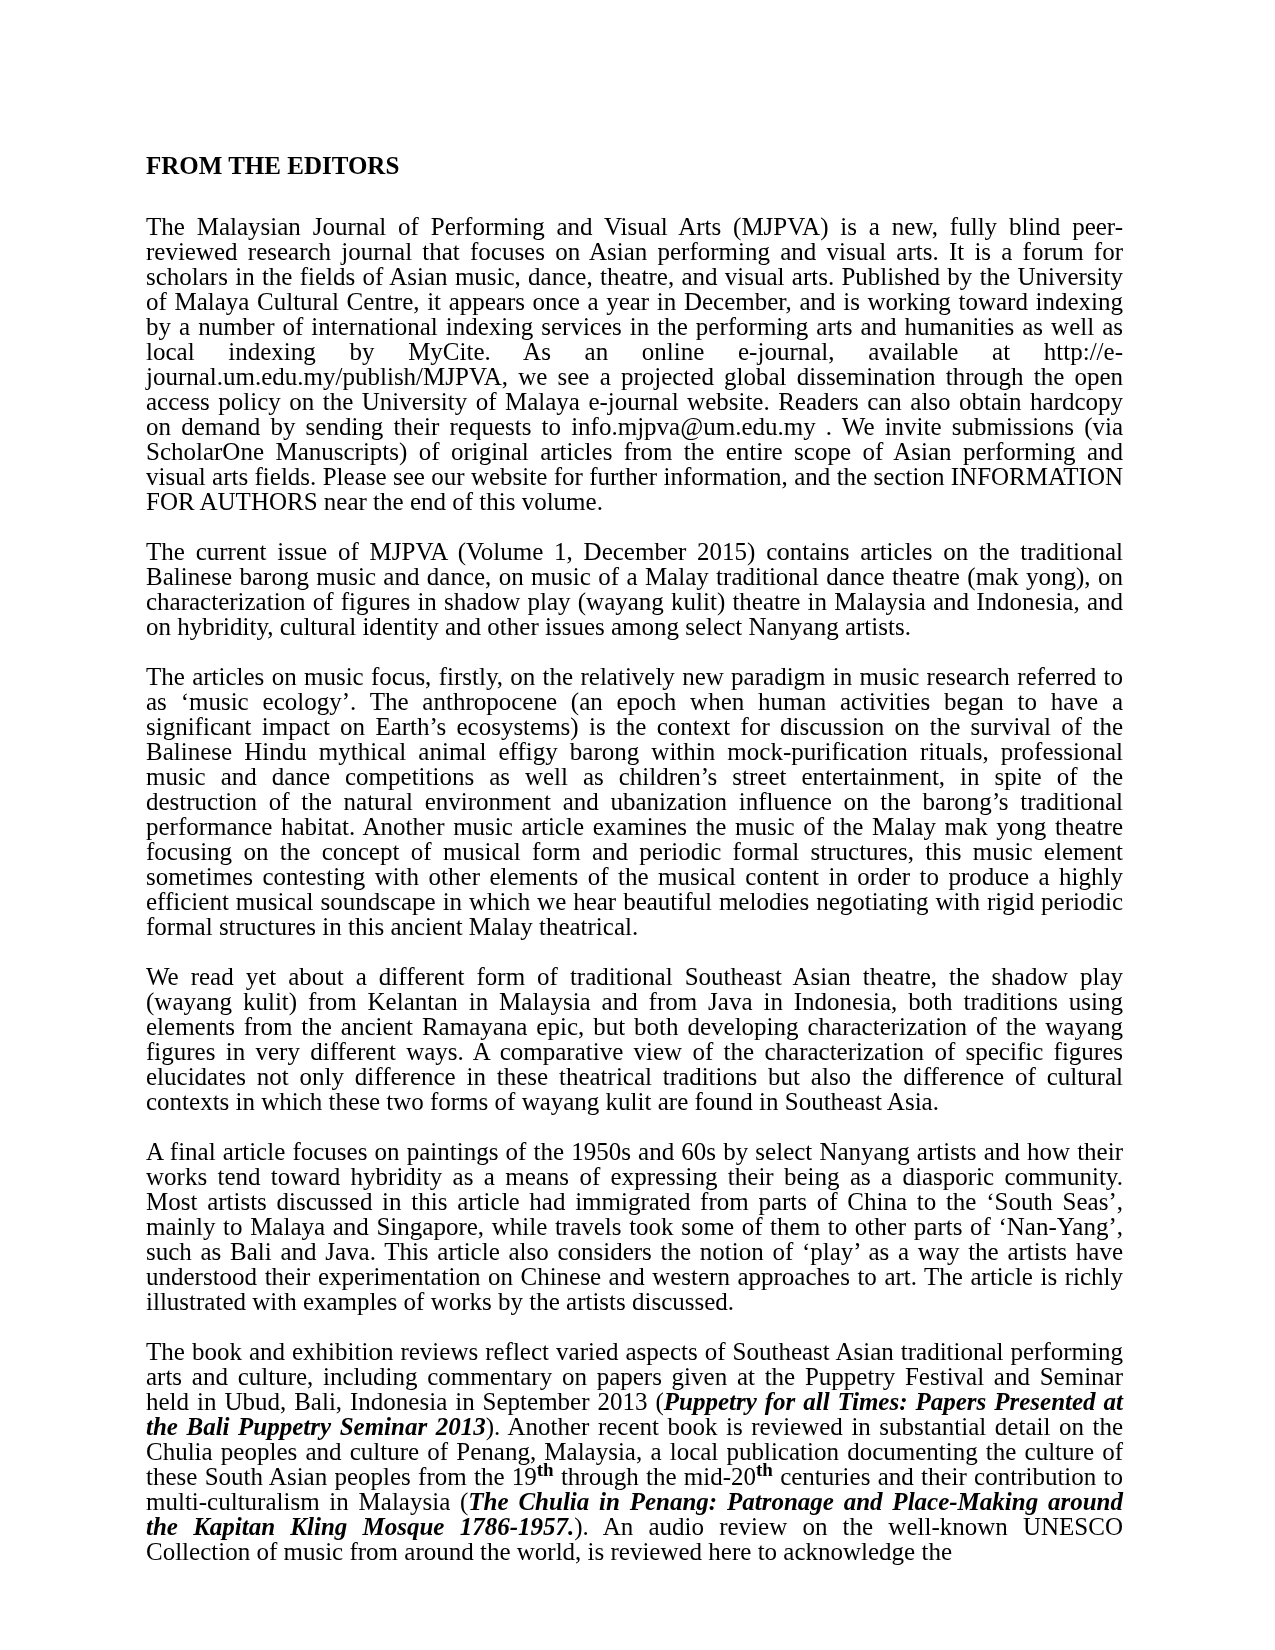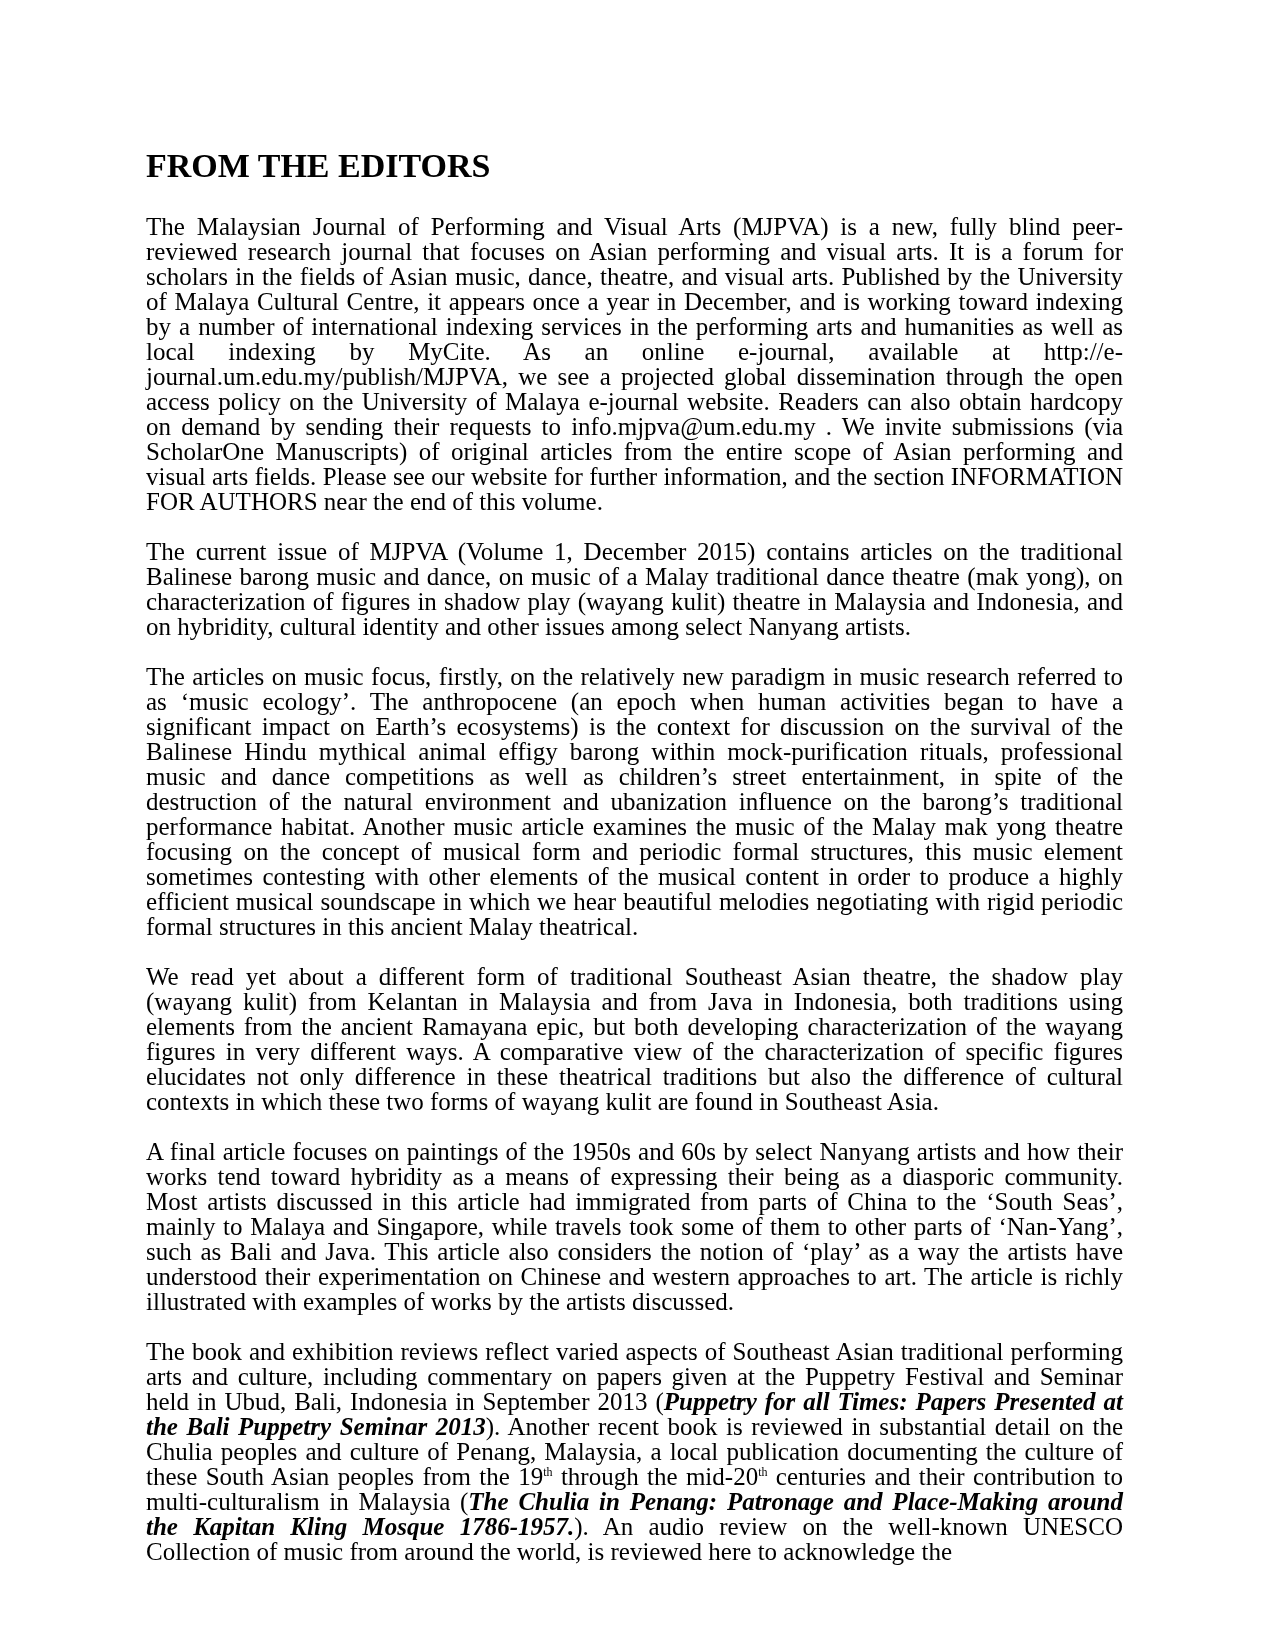"FROM THE EDITORS" .heading { font-size: 34px -> 25px }
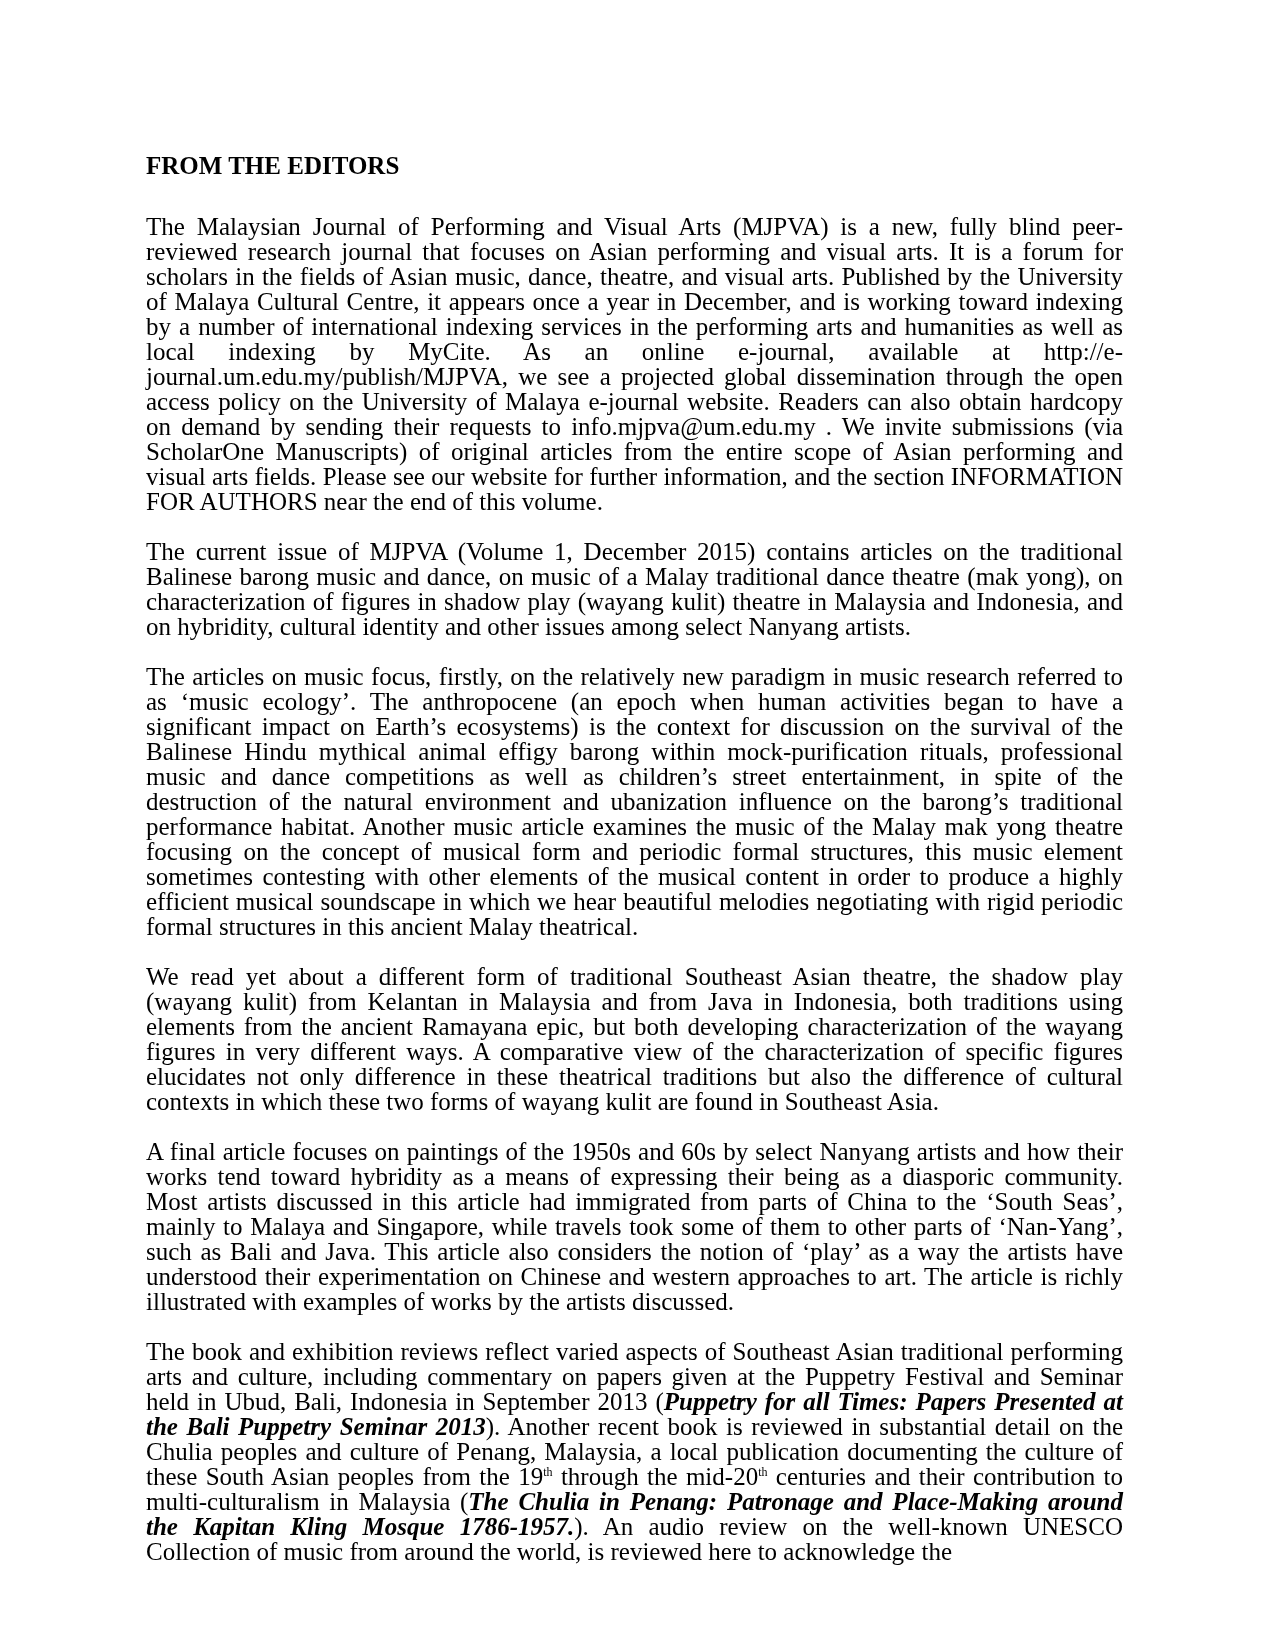"th" .seg-sup { font-size: 12px -> 19px; font-weight: none -> bold }
